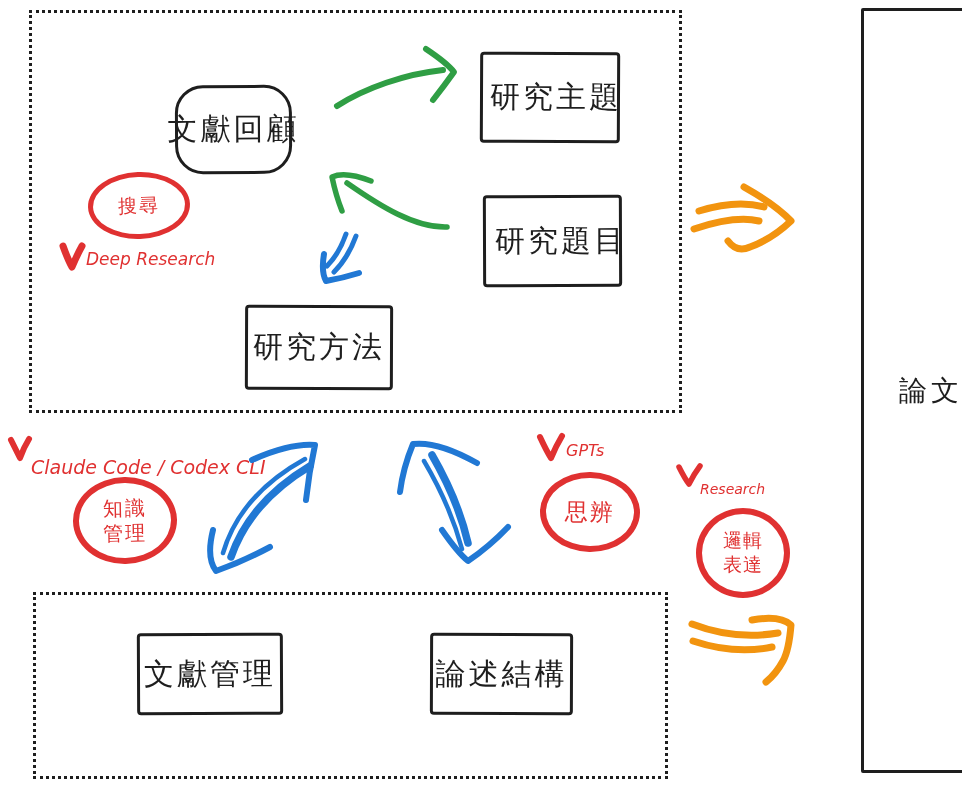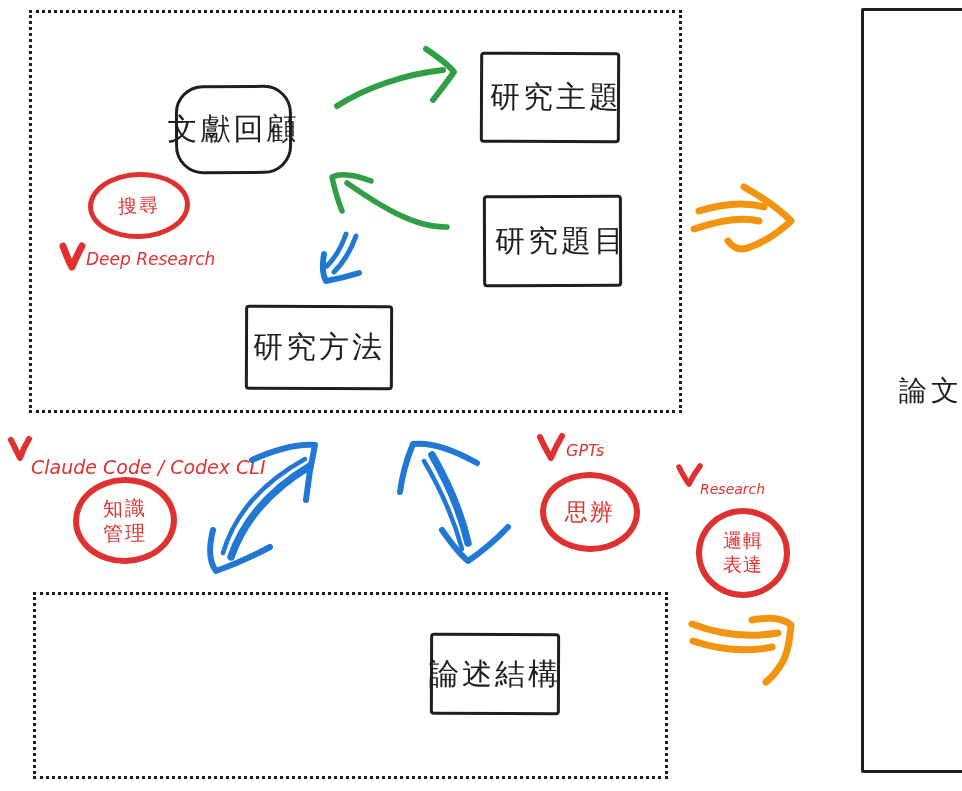"文獻管理" div.node { html: none -> <div> <span>文獻管理</span> </div> }
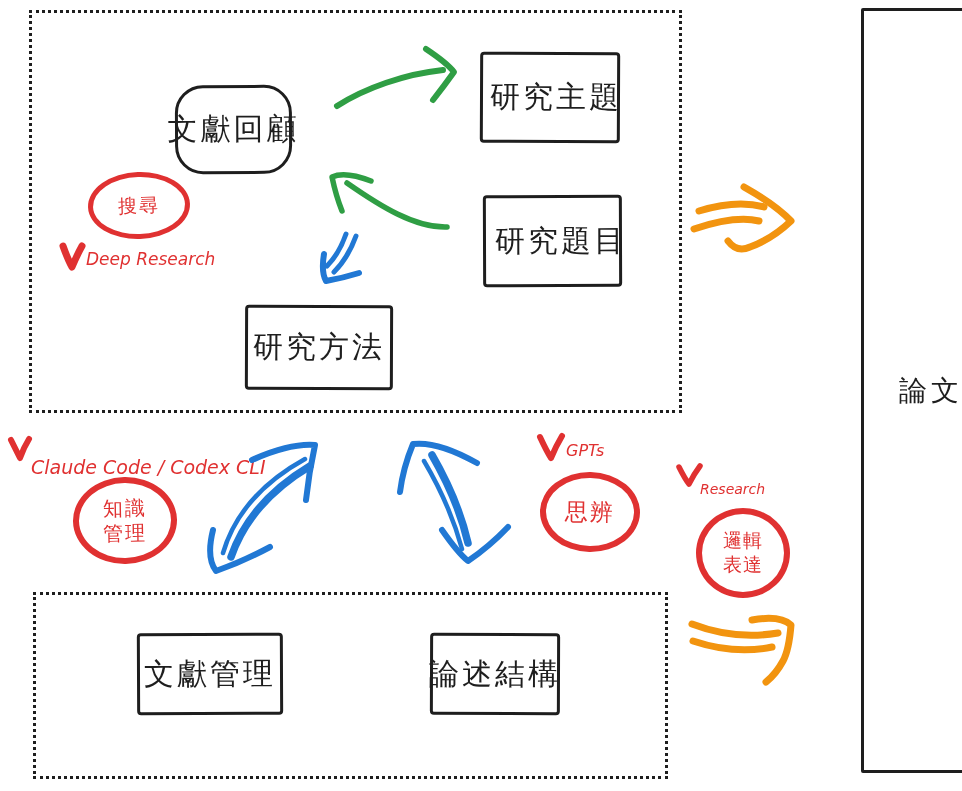"論述結構" .node.structure { width: 130px -> 143px }
